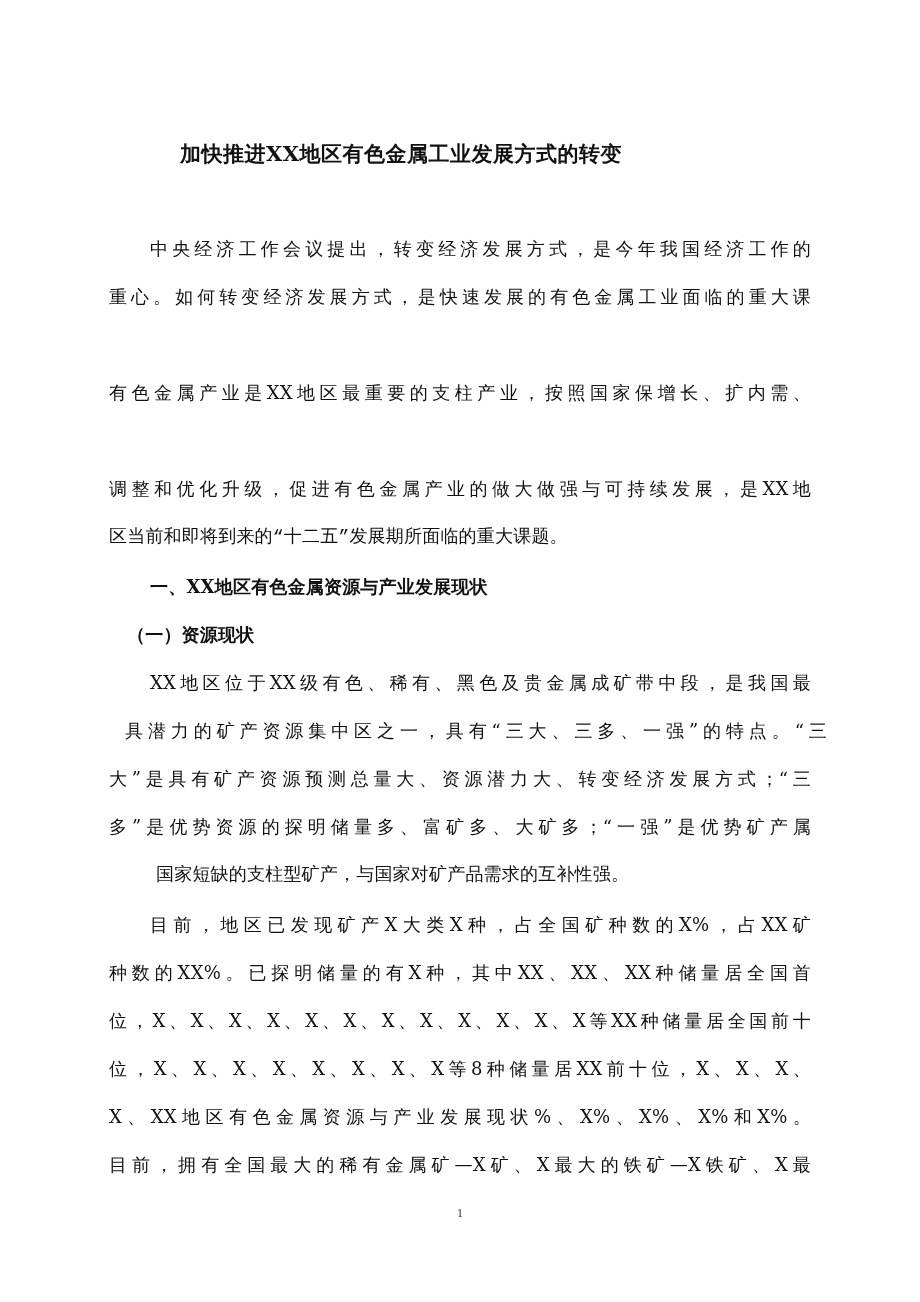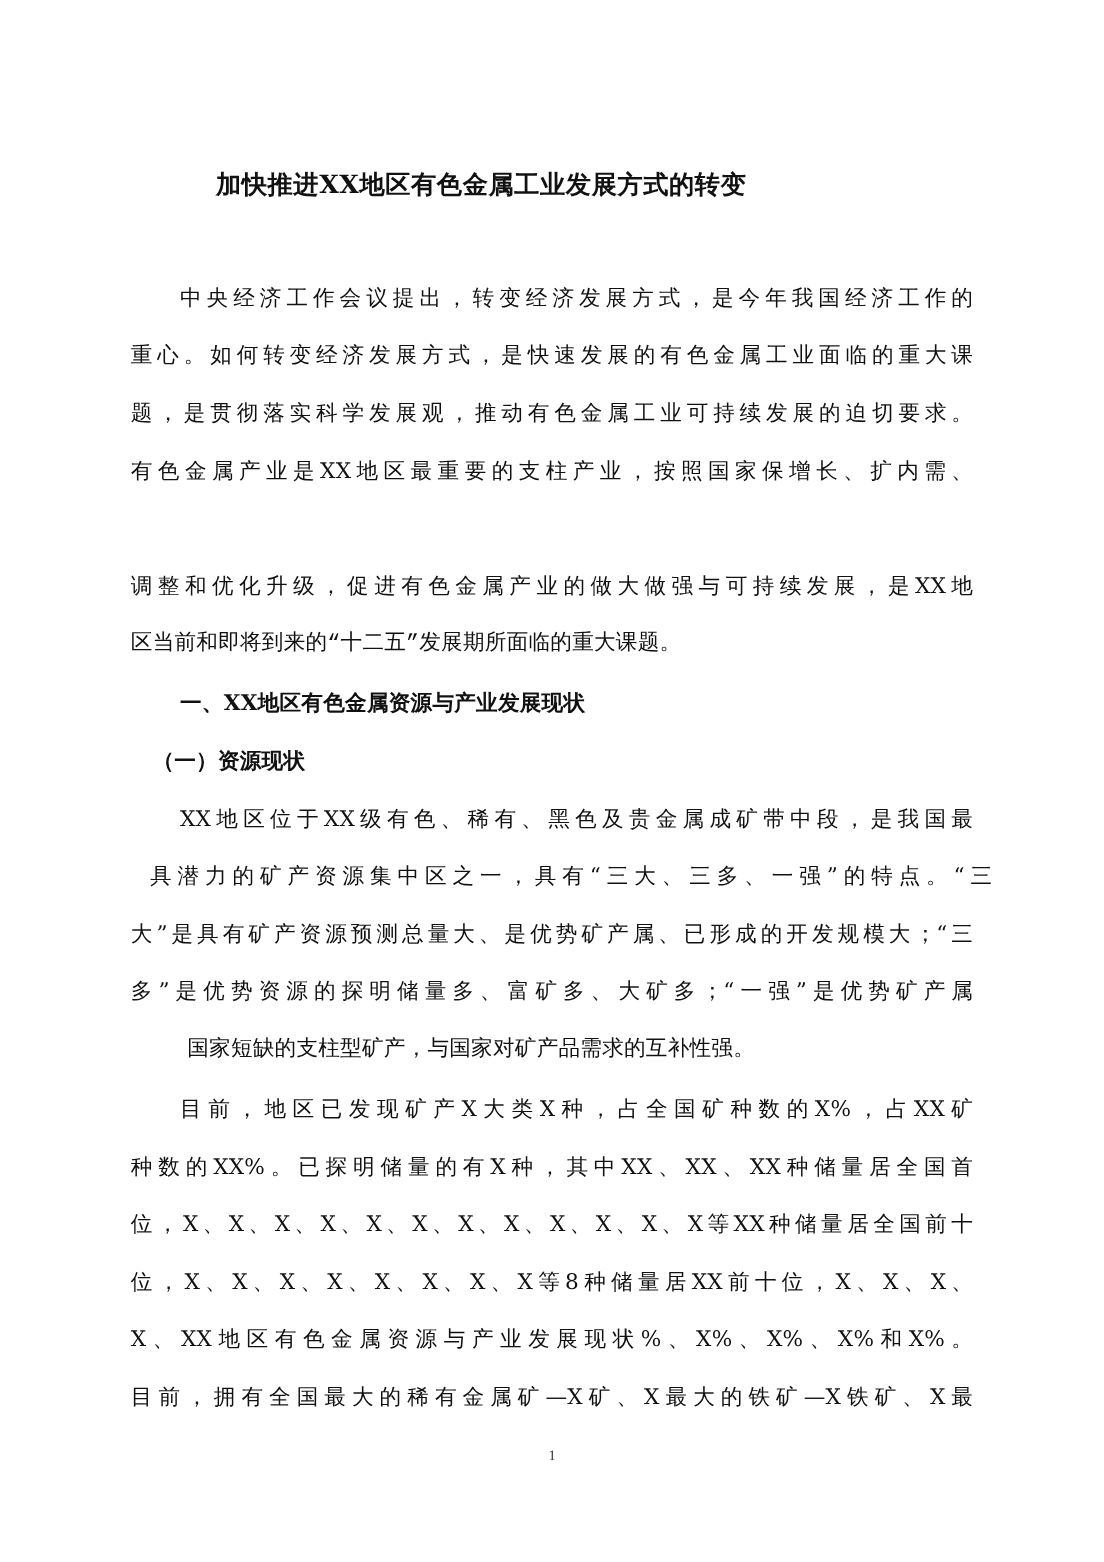"题，是贯彻落实科学发展观，推动有色金属工业可持续发展的迫切要求。" div.line { html: <div>题，是贯彻落实科学发展观，推动有色金属工业可持续发展的迫切要求。</div> -> none }
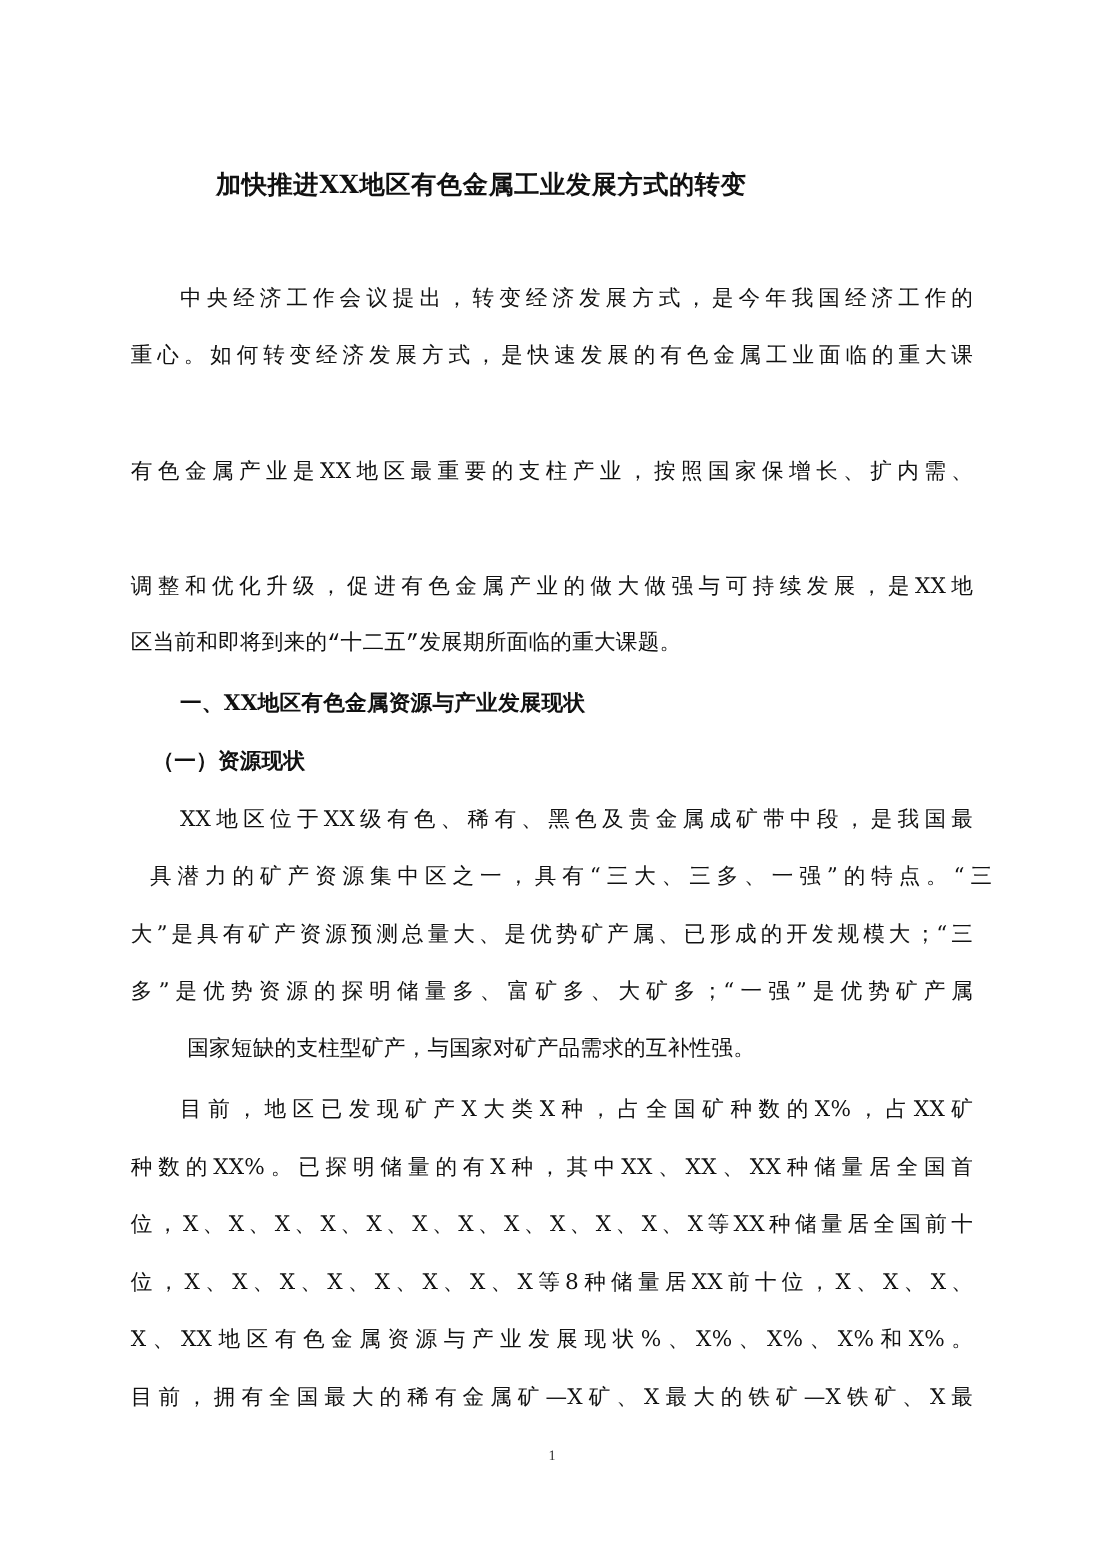"大”是具有矿产资源预测总量大、是优势矿产属、已形成的开发规模大；“三" div.line { text: 是优势矿产属、已形成的开发规模大 -> 资源潜力大、转变经济发展方式 }
